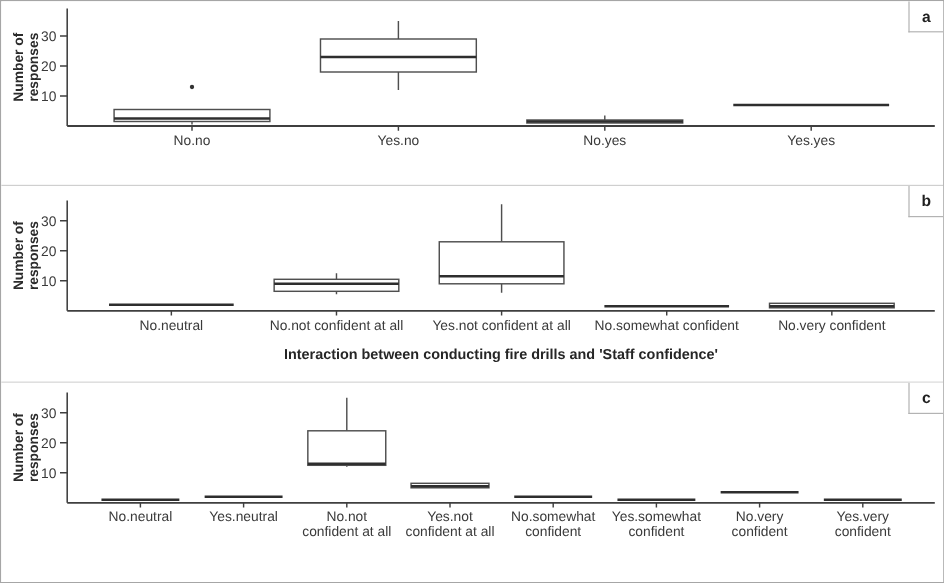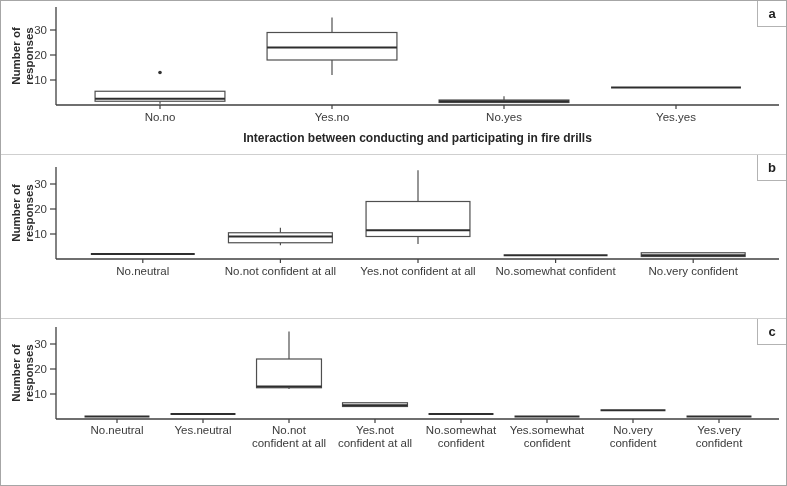"Interaction between conducting and" div.xtitle { html: <div>Interaction between conducting and participating in fire drills</div> -> none }
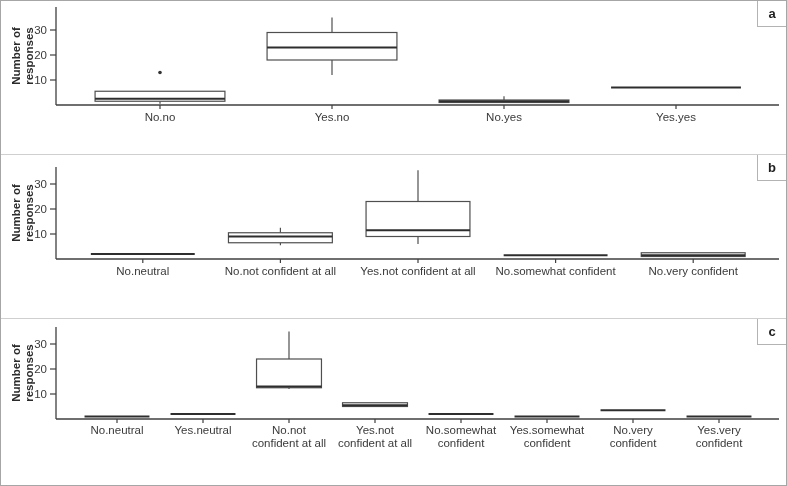"Interaction between conducting fire" div.xtitle { html: none -> <div>Interaction between conducting fire drills and 'Staff confidence'</div> }
